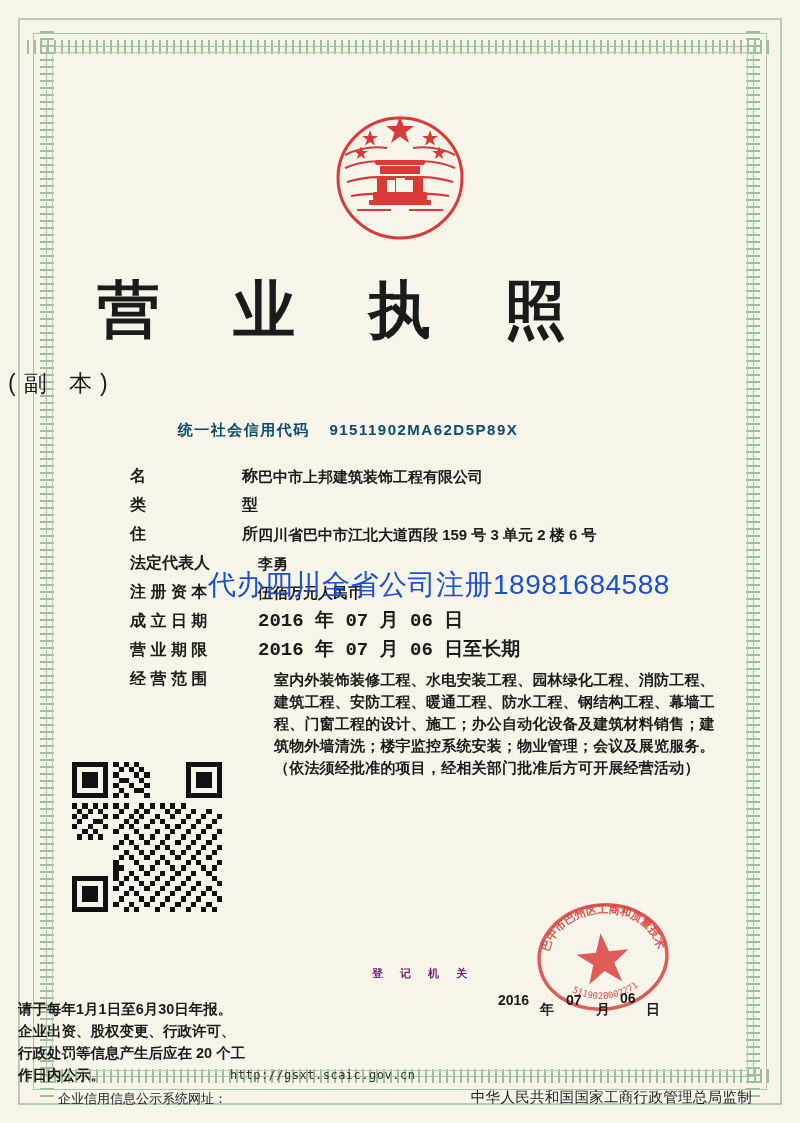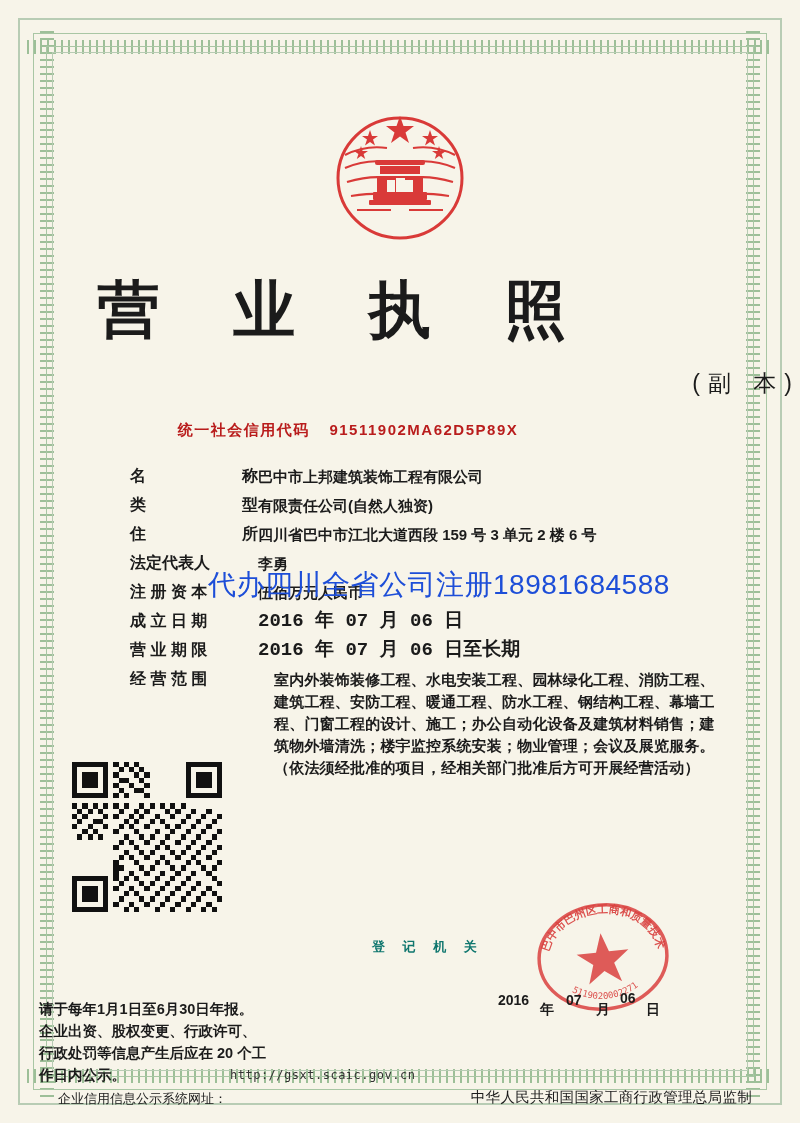"(副 本)" .subtitle { text-align: right -> left }
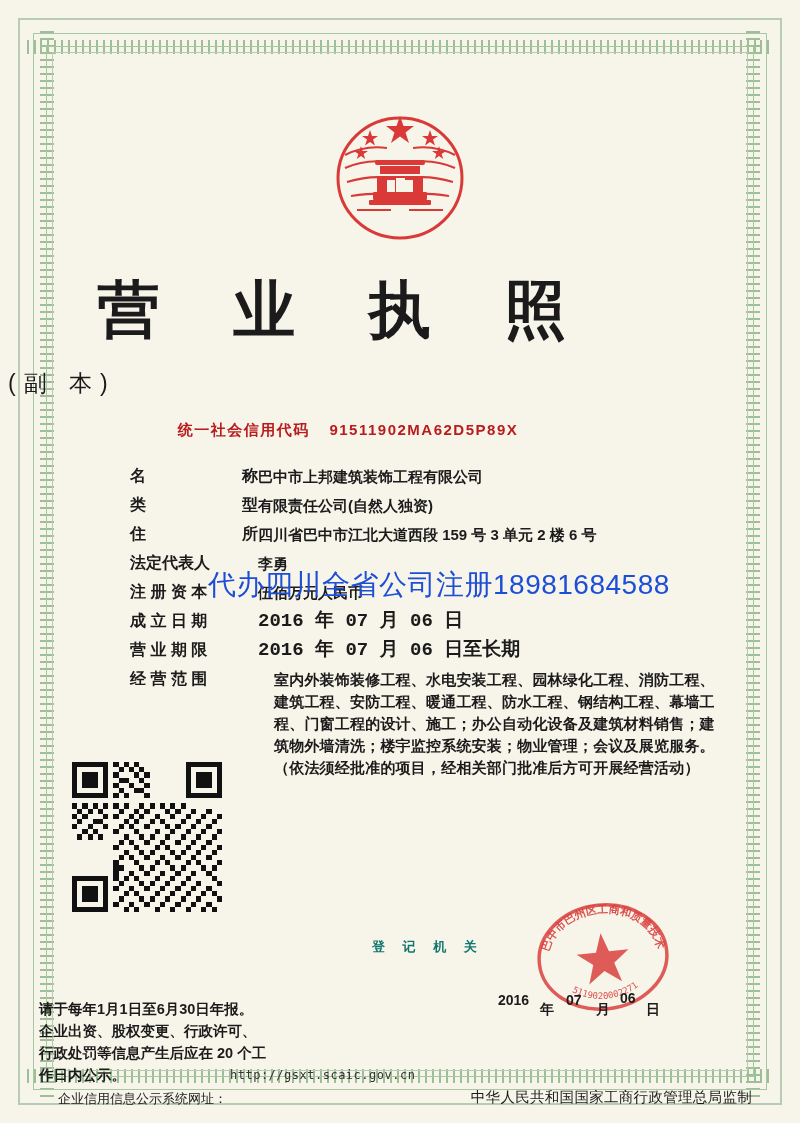"统一社会信用代码 91511902MA62D5P89X" .credit-code { color: #b91c1c -> #0c4a6e }
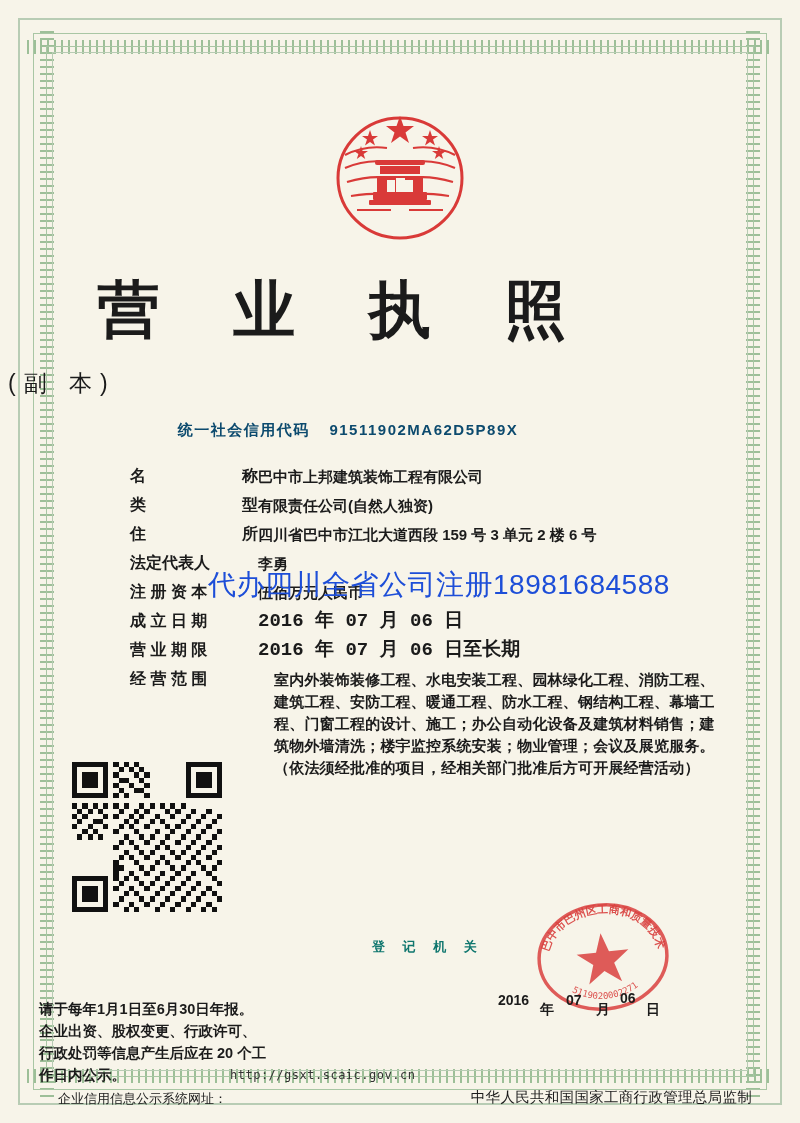"有限责任公司(自然人独资)" div.row-value { html: <div>有限责任公司(自然人独资)</div> -> none }
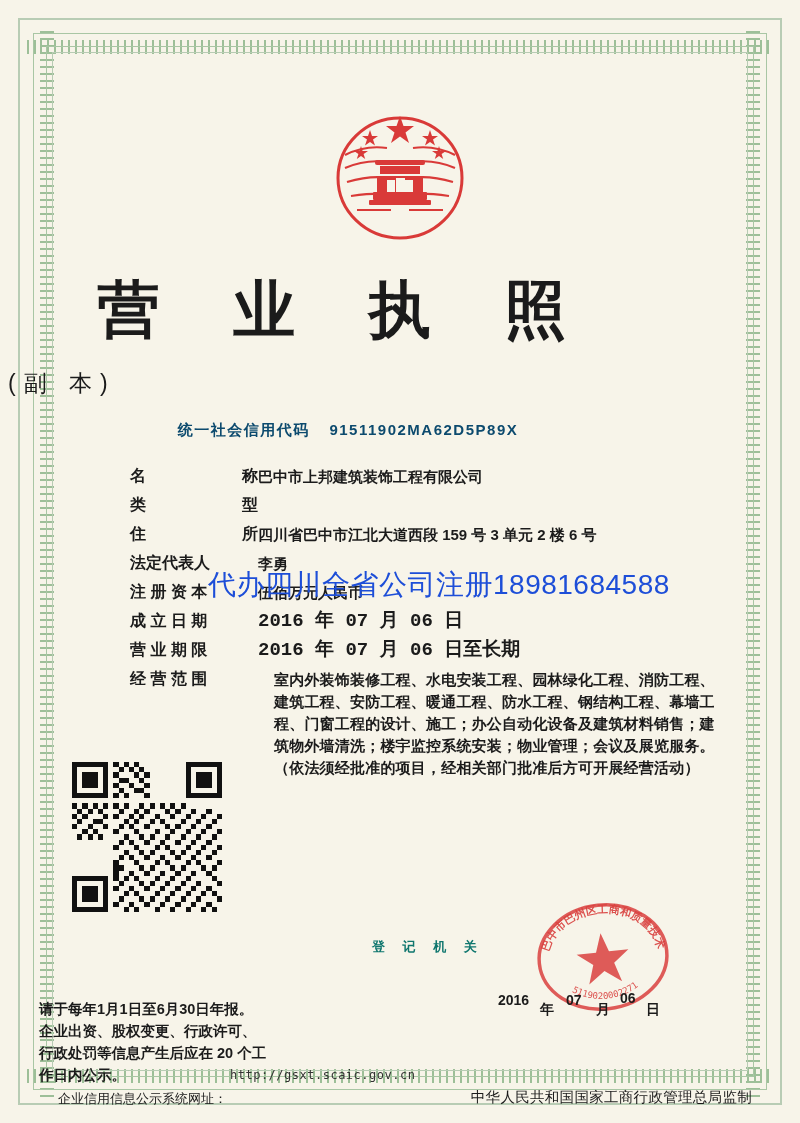"登 记 机 关" .reg-authority { color: #0f766e -> #701a75; font-size: 13px -> 11px; top: 938px -> 966px }
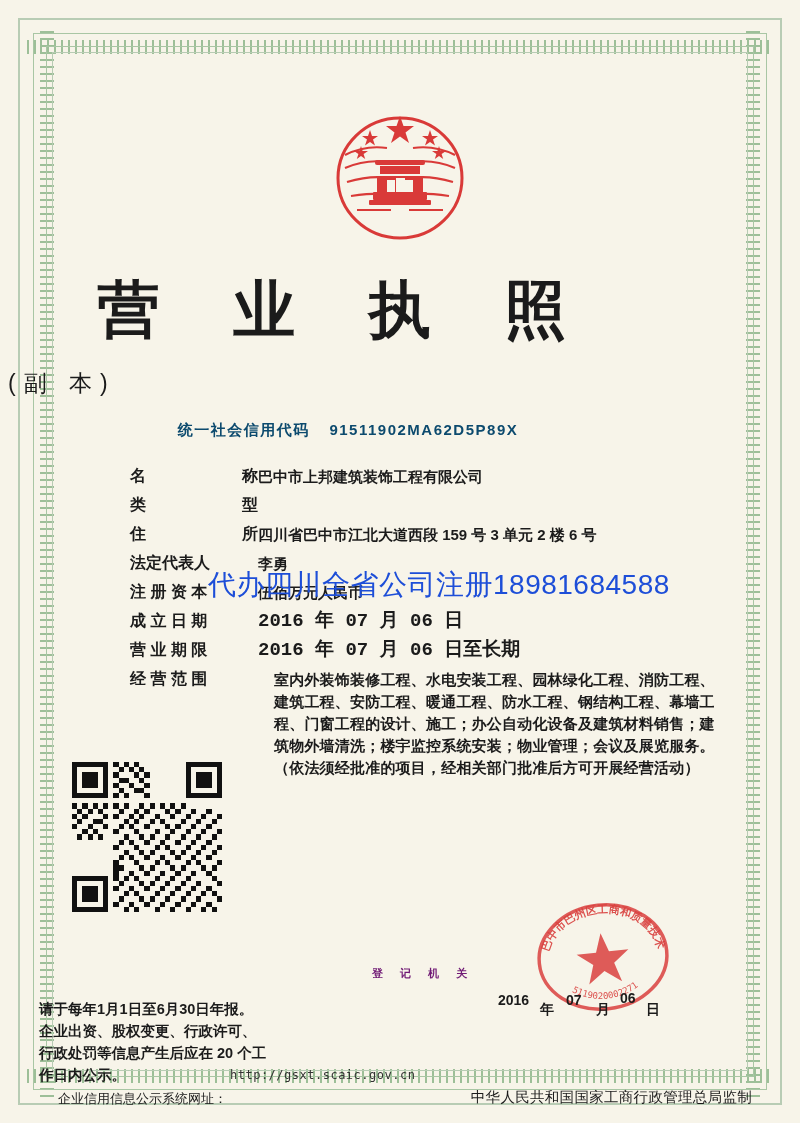"请于每年1月1日至6月30日年报。" .notice { padding-left: 21px -> none }
